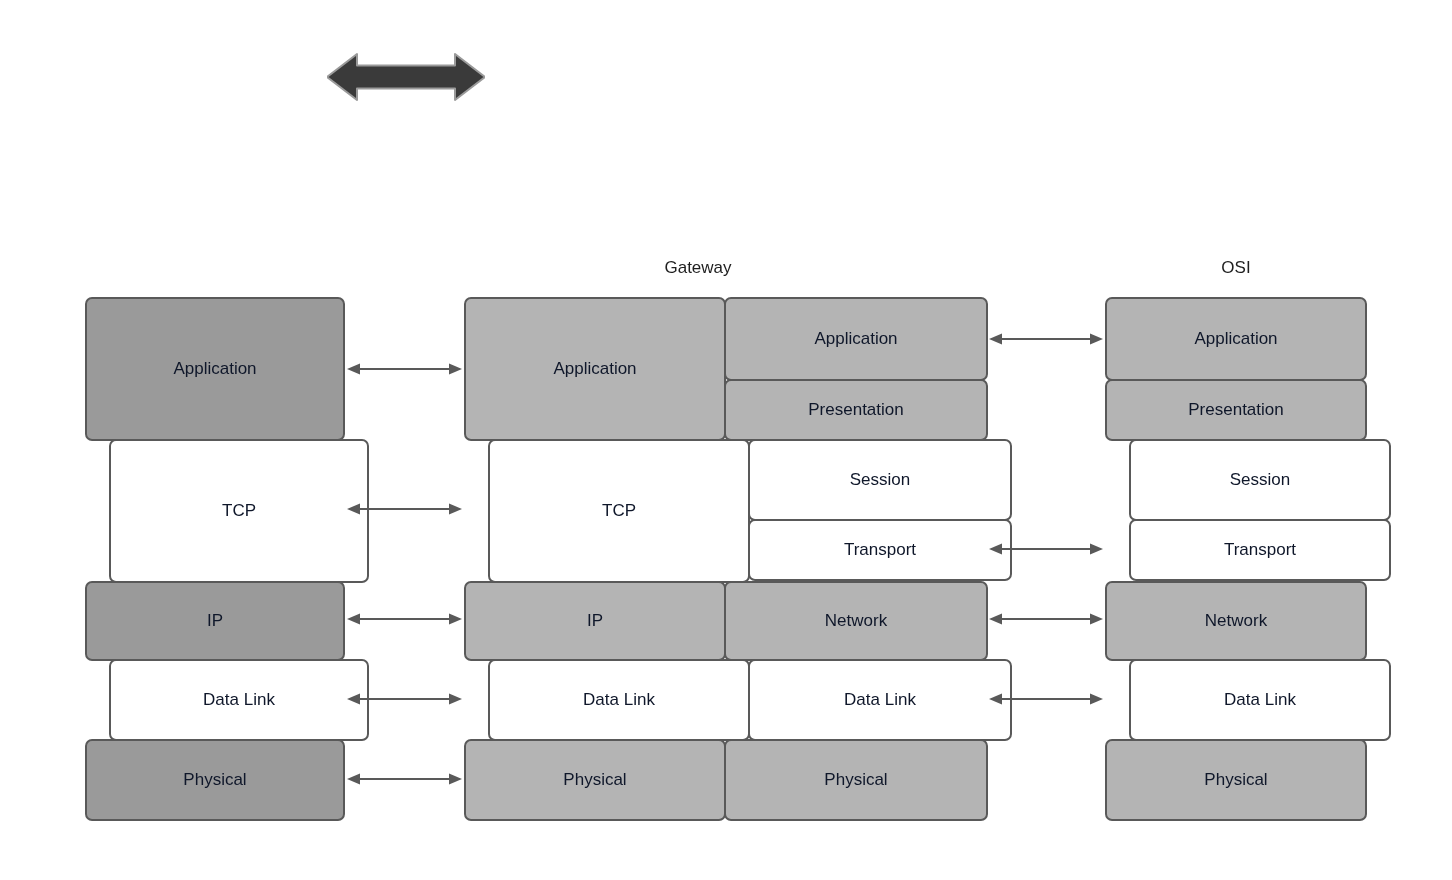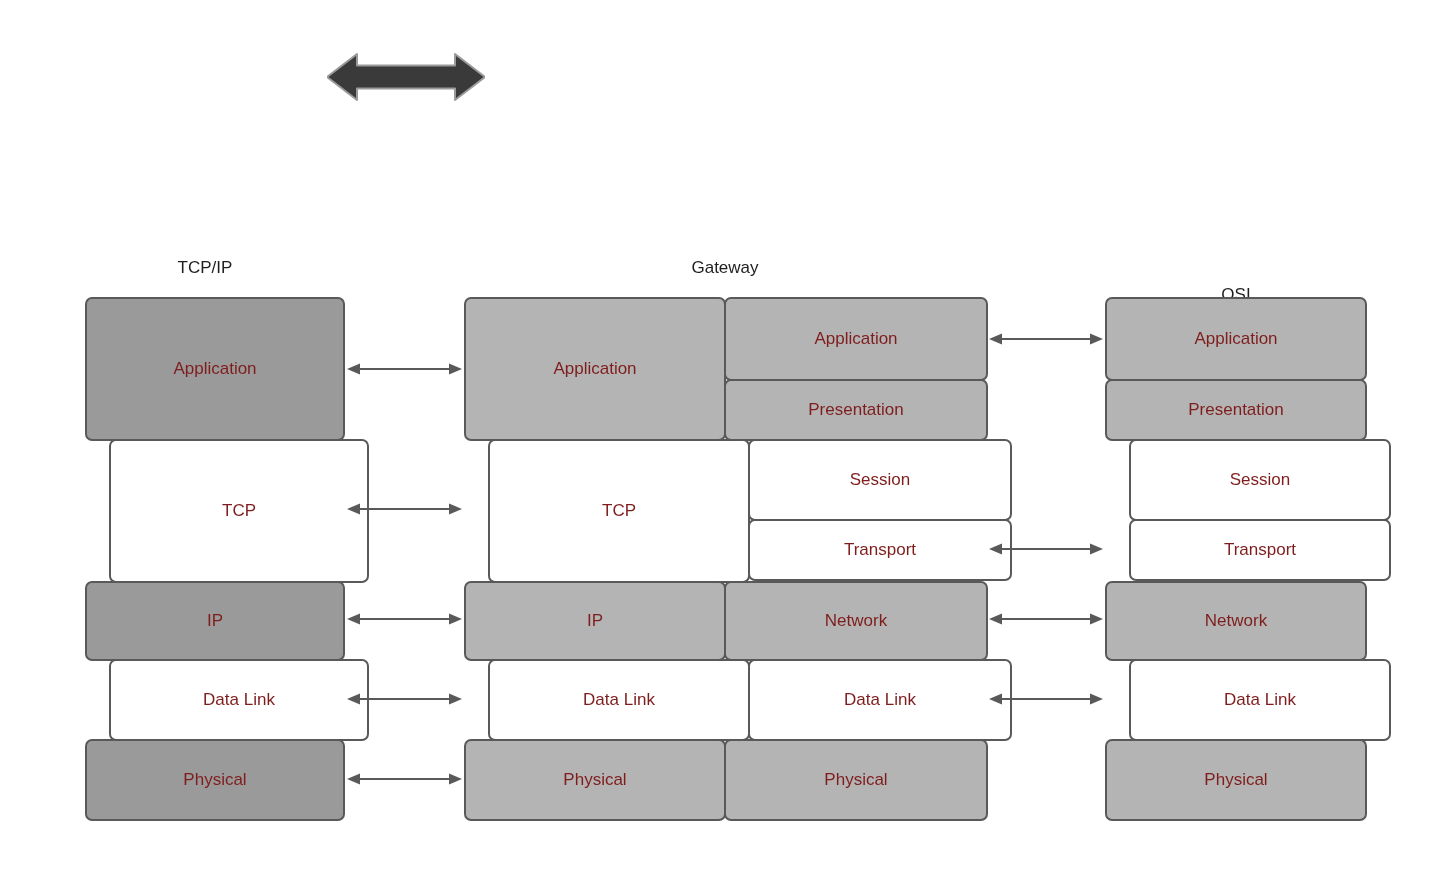"TCP/IP" div.col-title { html: <div>TCP/IP</div> -> none }
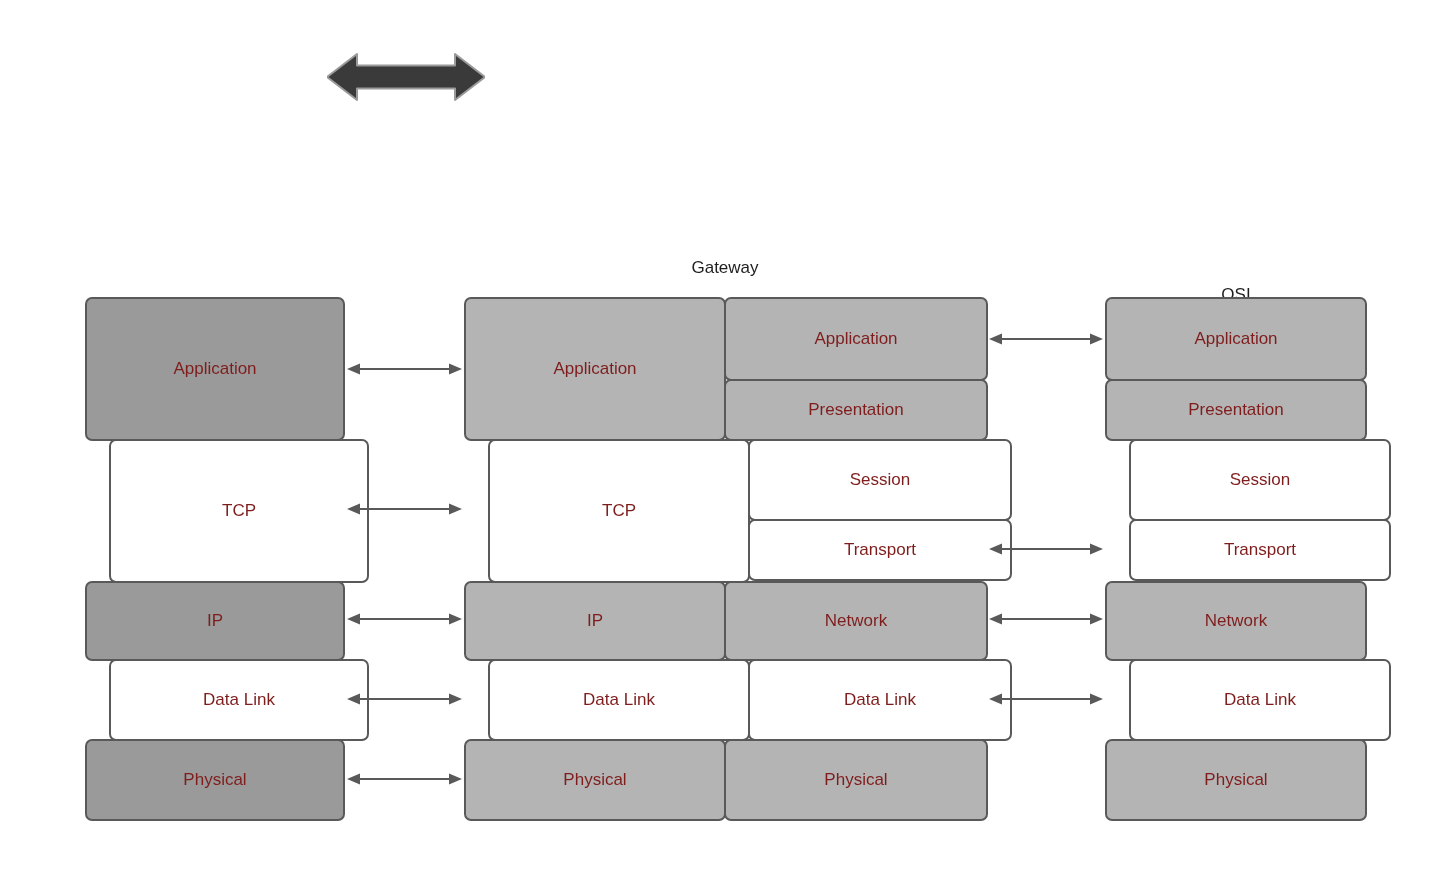"Gateway" div.col-title { left: 565px -> 538px }
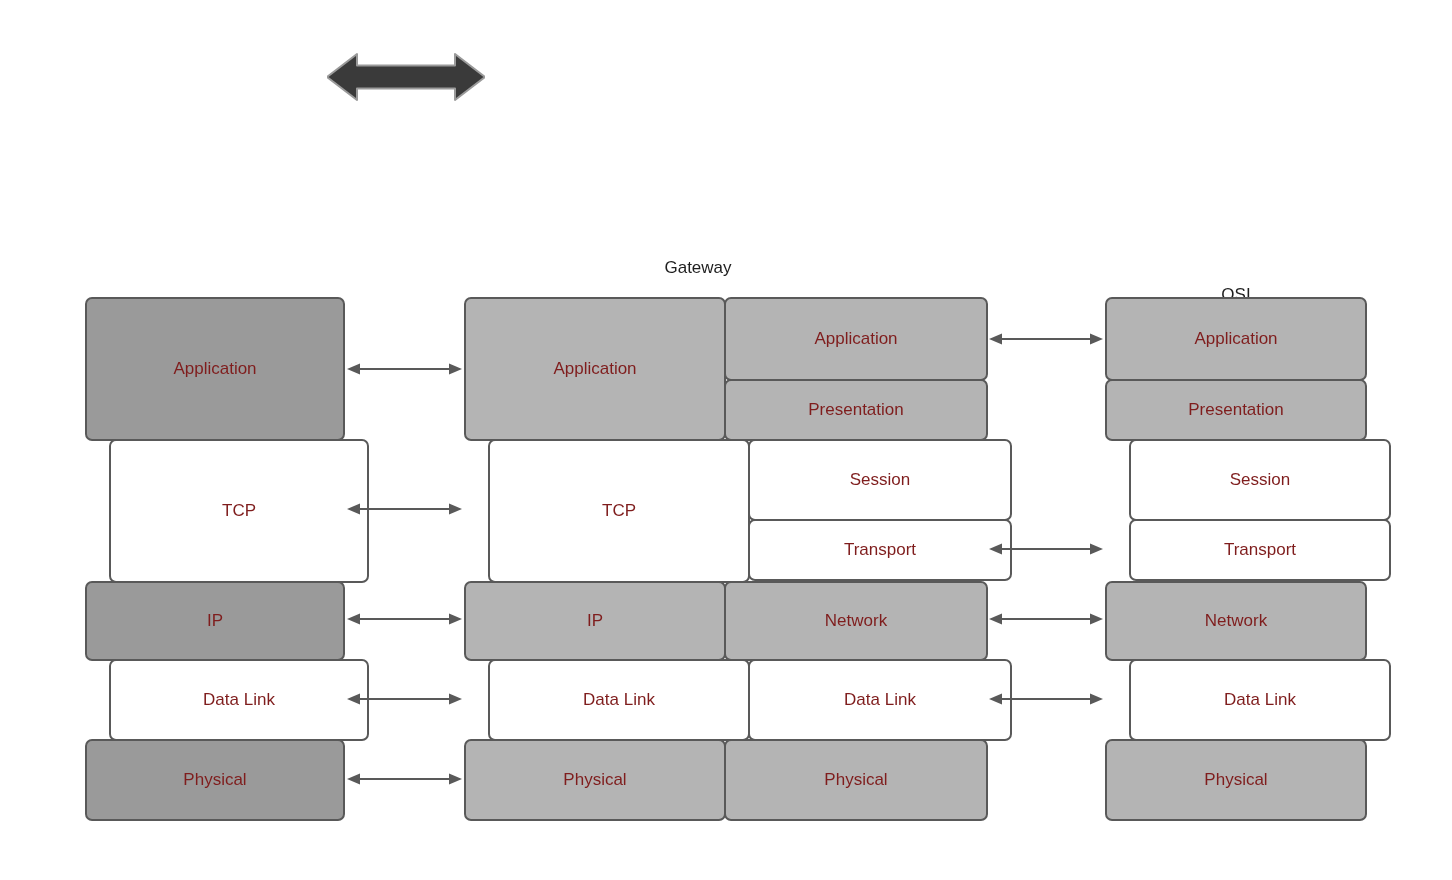"OSI" div.col-title { margin-top: 27px -> none }
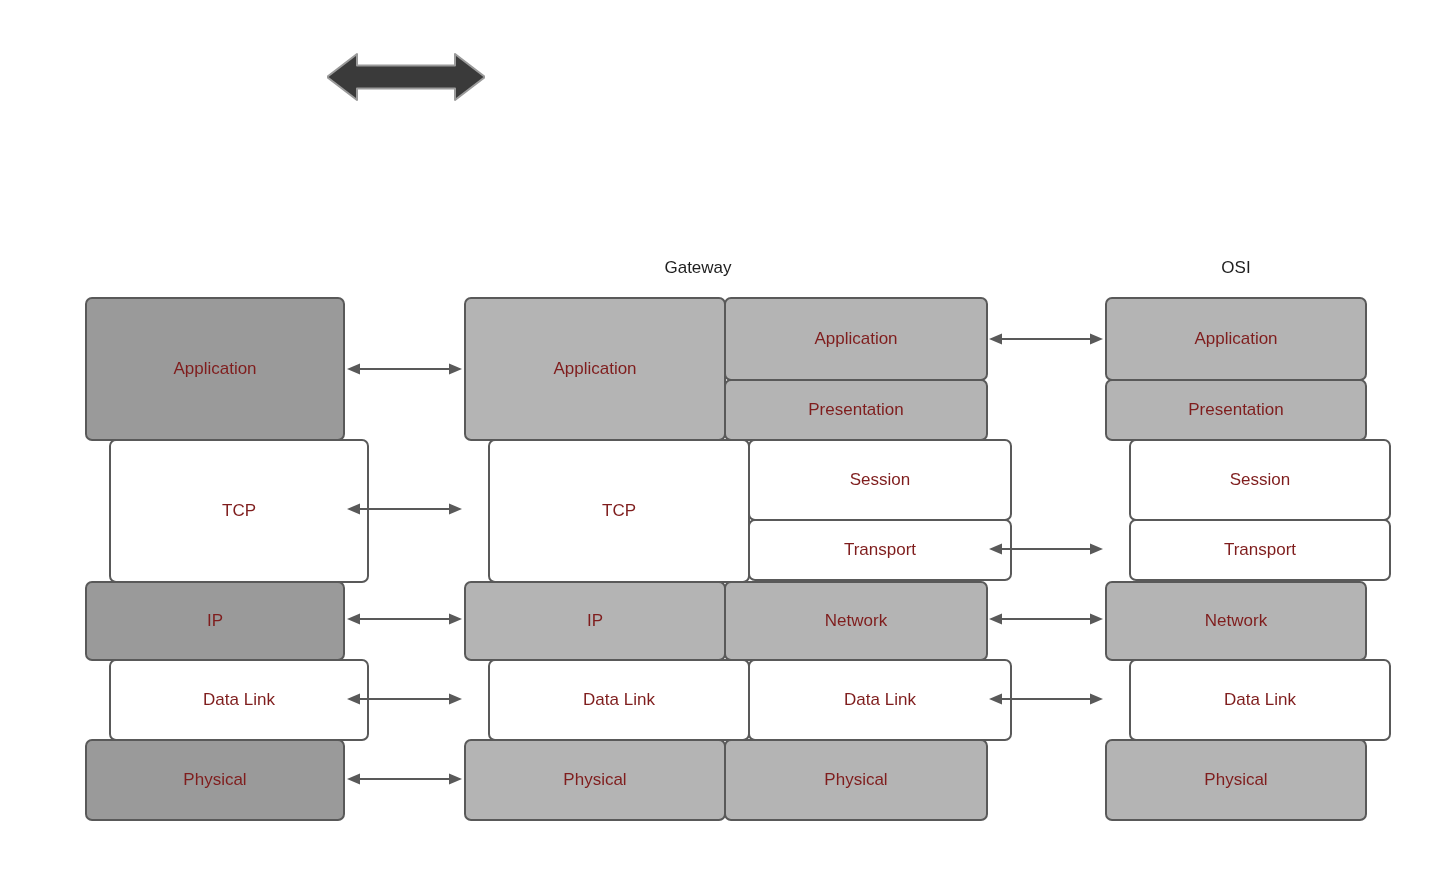"Application" .layer { color: #7f1d1d -> #0f172a }
